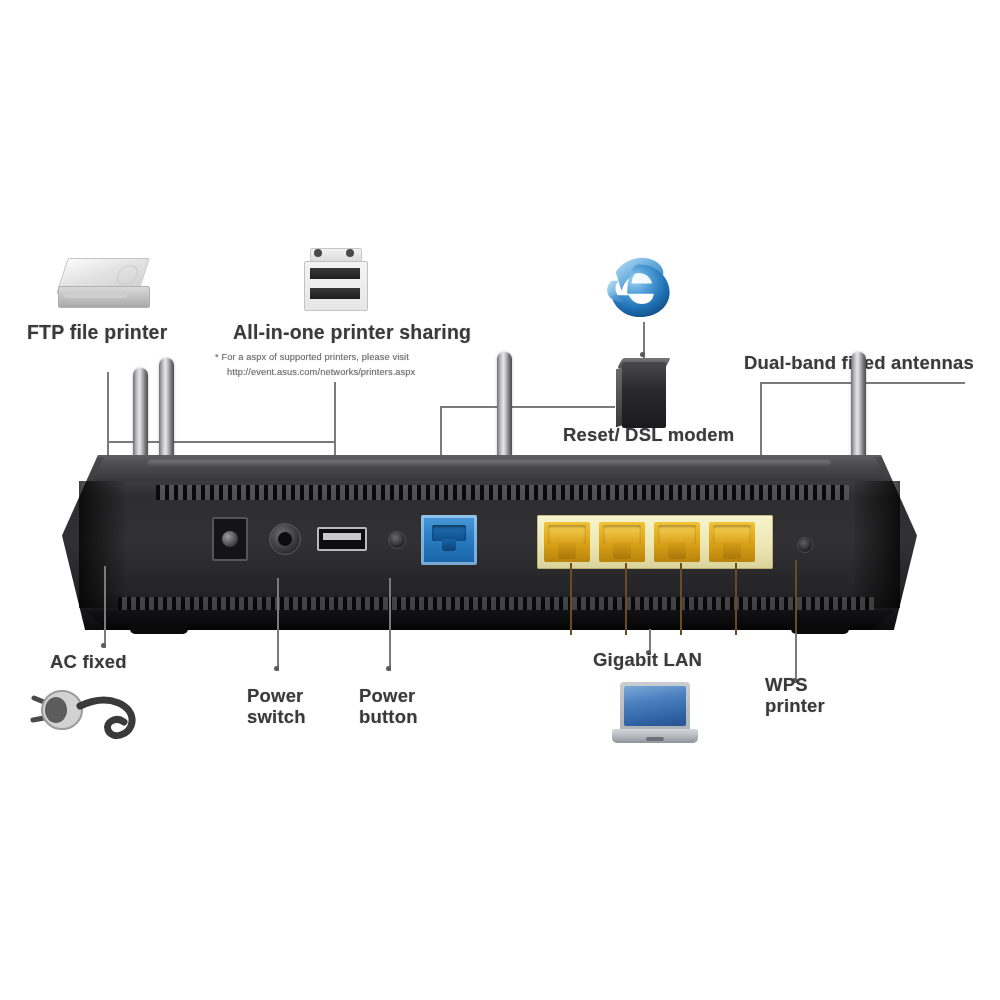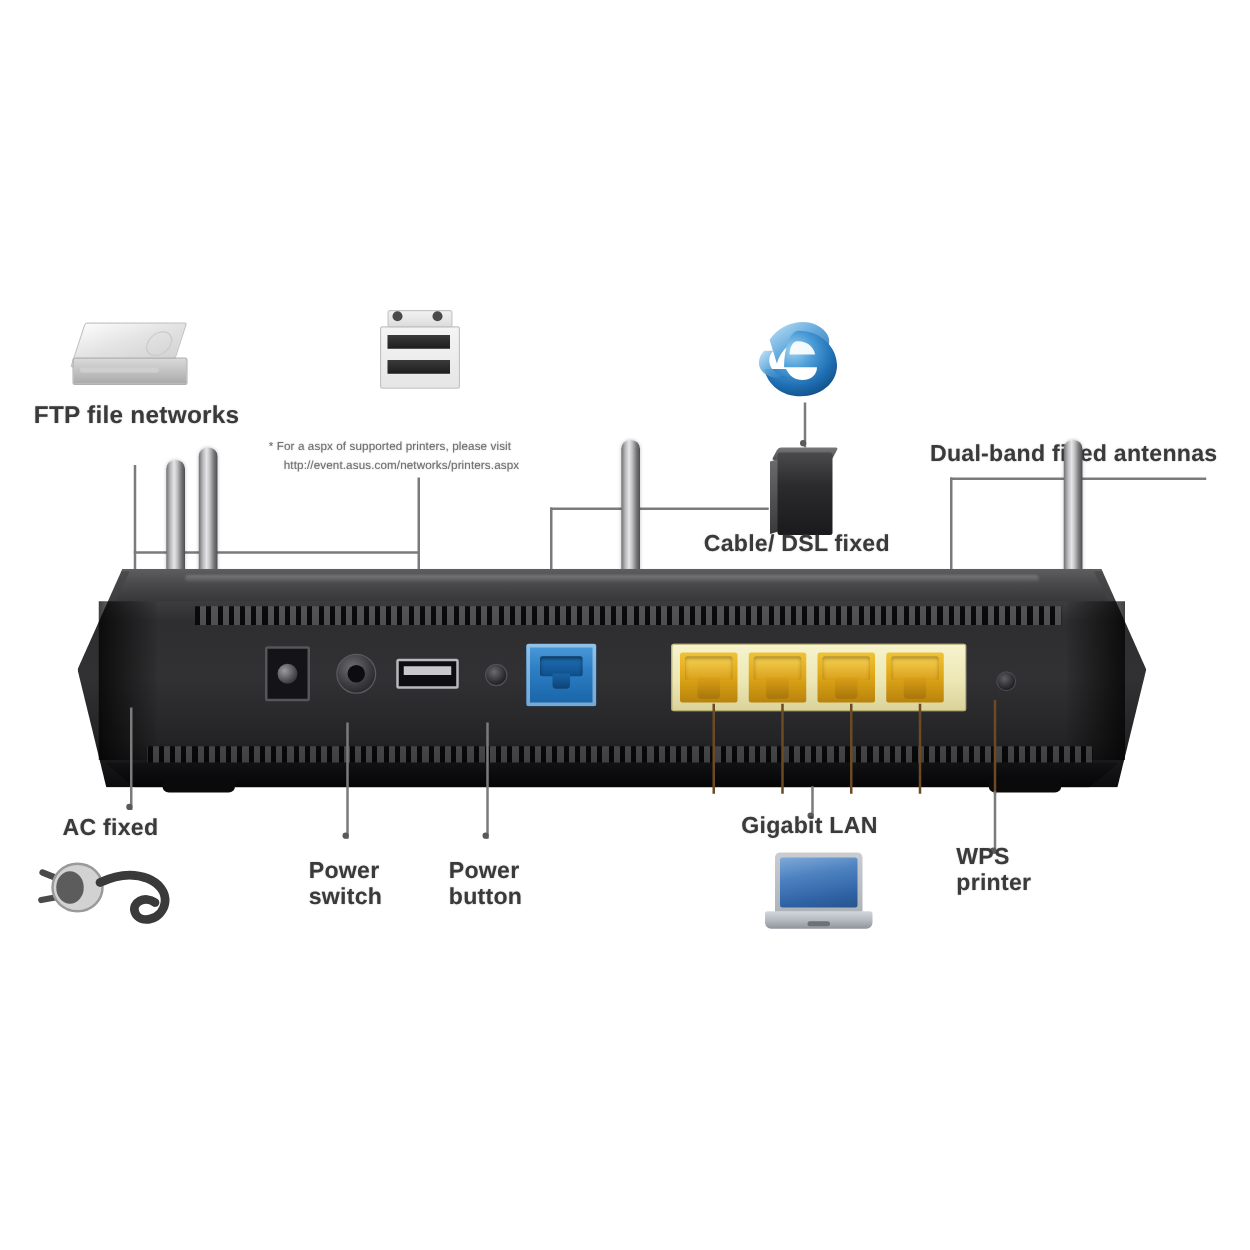"FTP file networks" div.label { text: networks -> printer }
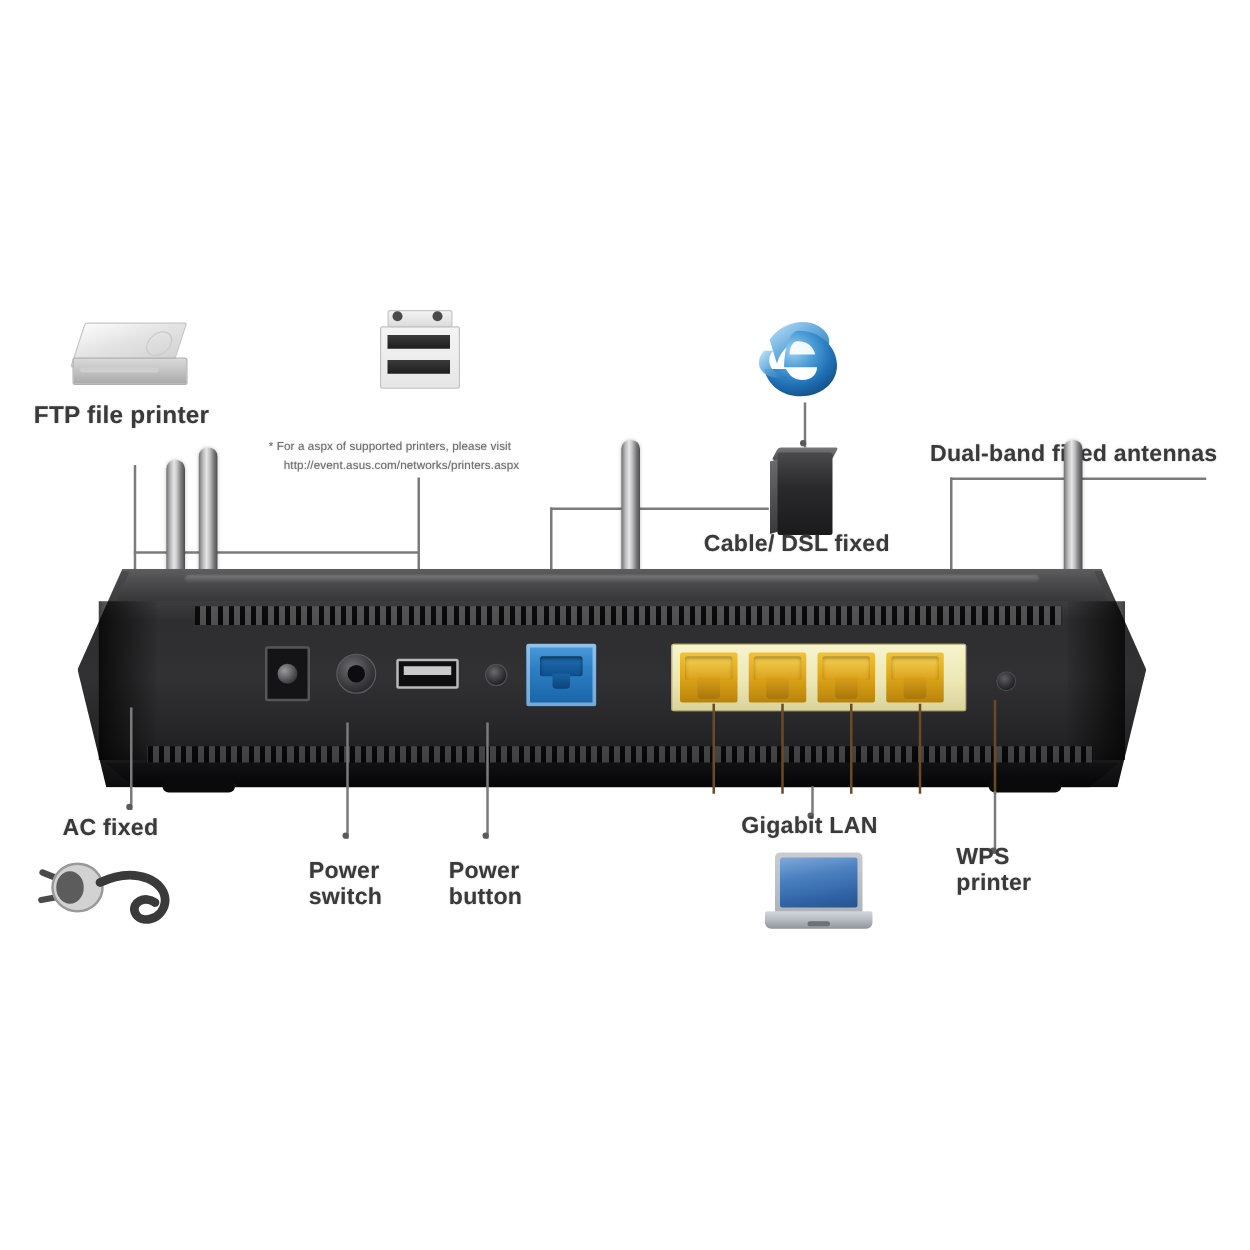"All-in-one printer sharing" div.label { html: none -> <div>All-in-one printer sharing</div> }
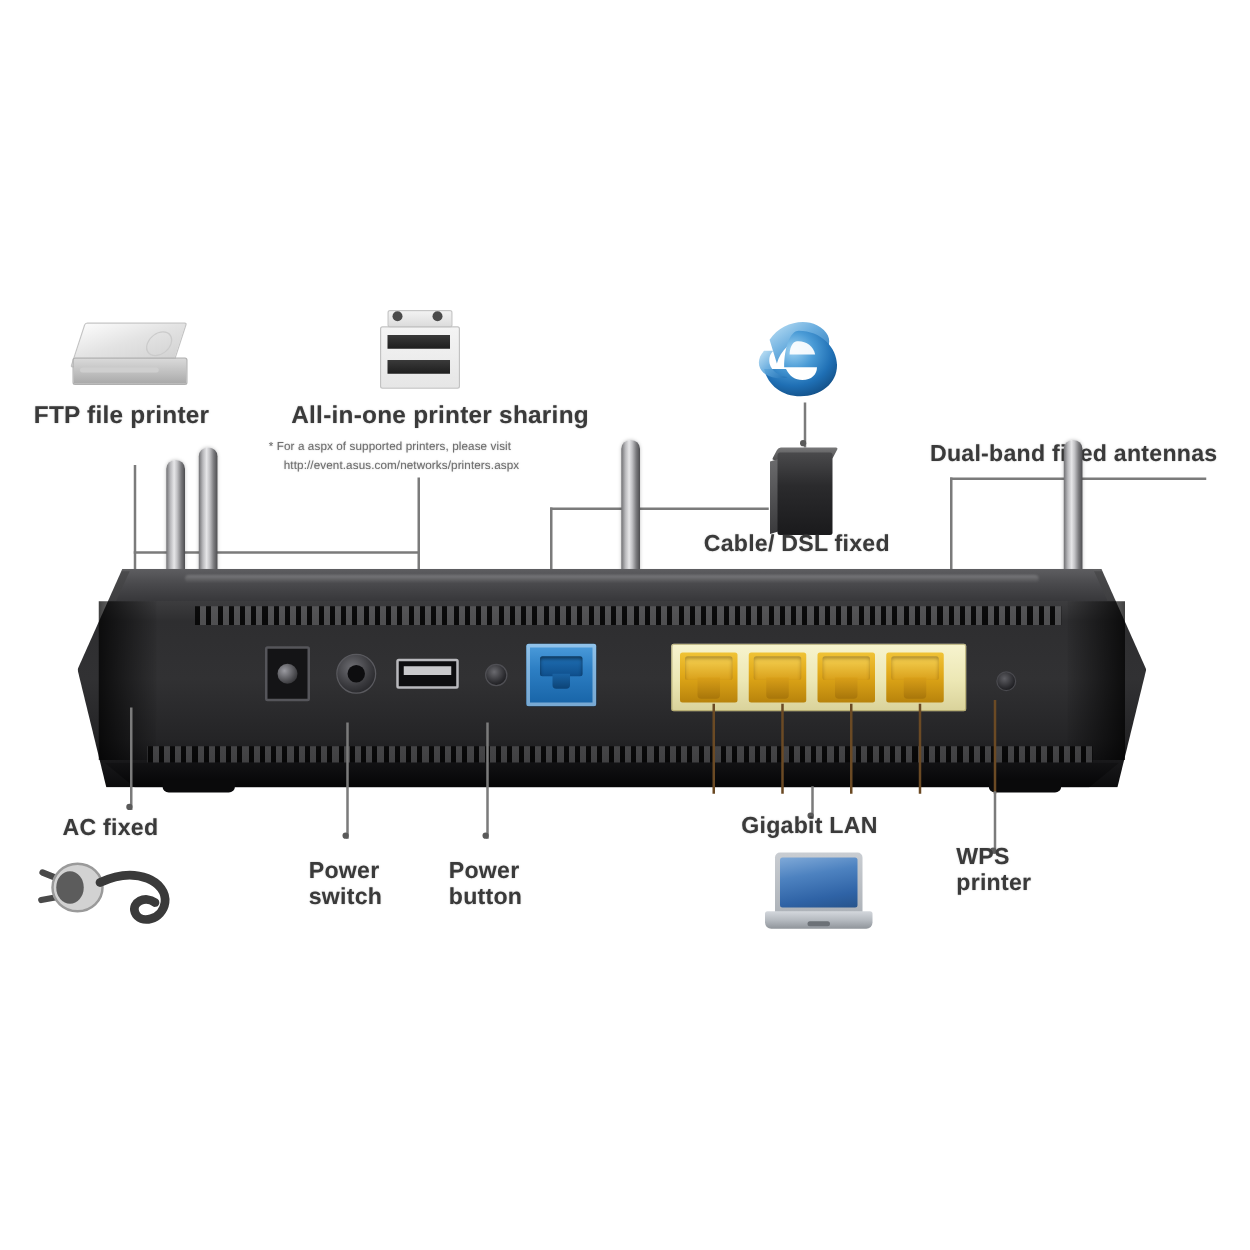"Cable/ DSL fixed" div.label { text: Cable/ DSL fixed -> Reset/ DSL modem }
